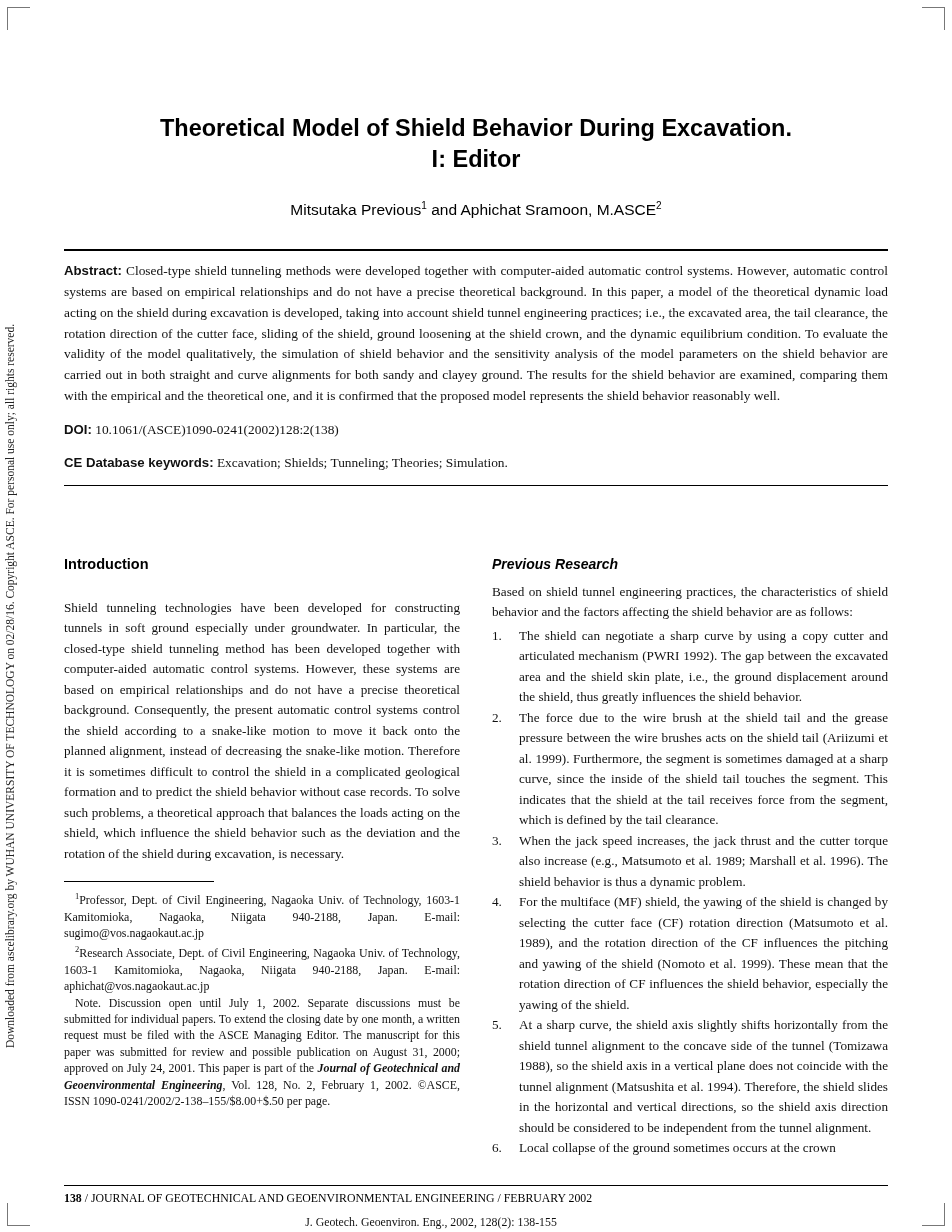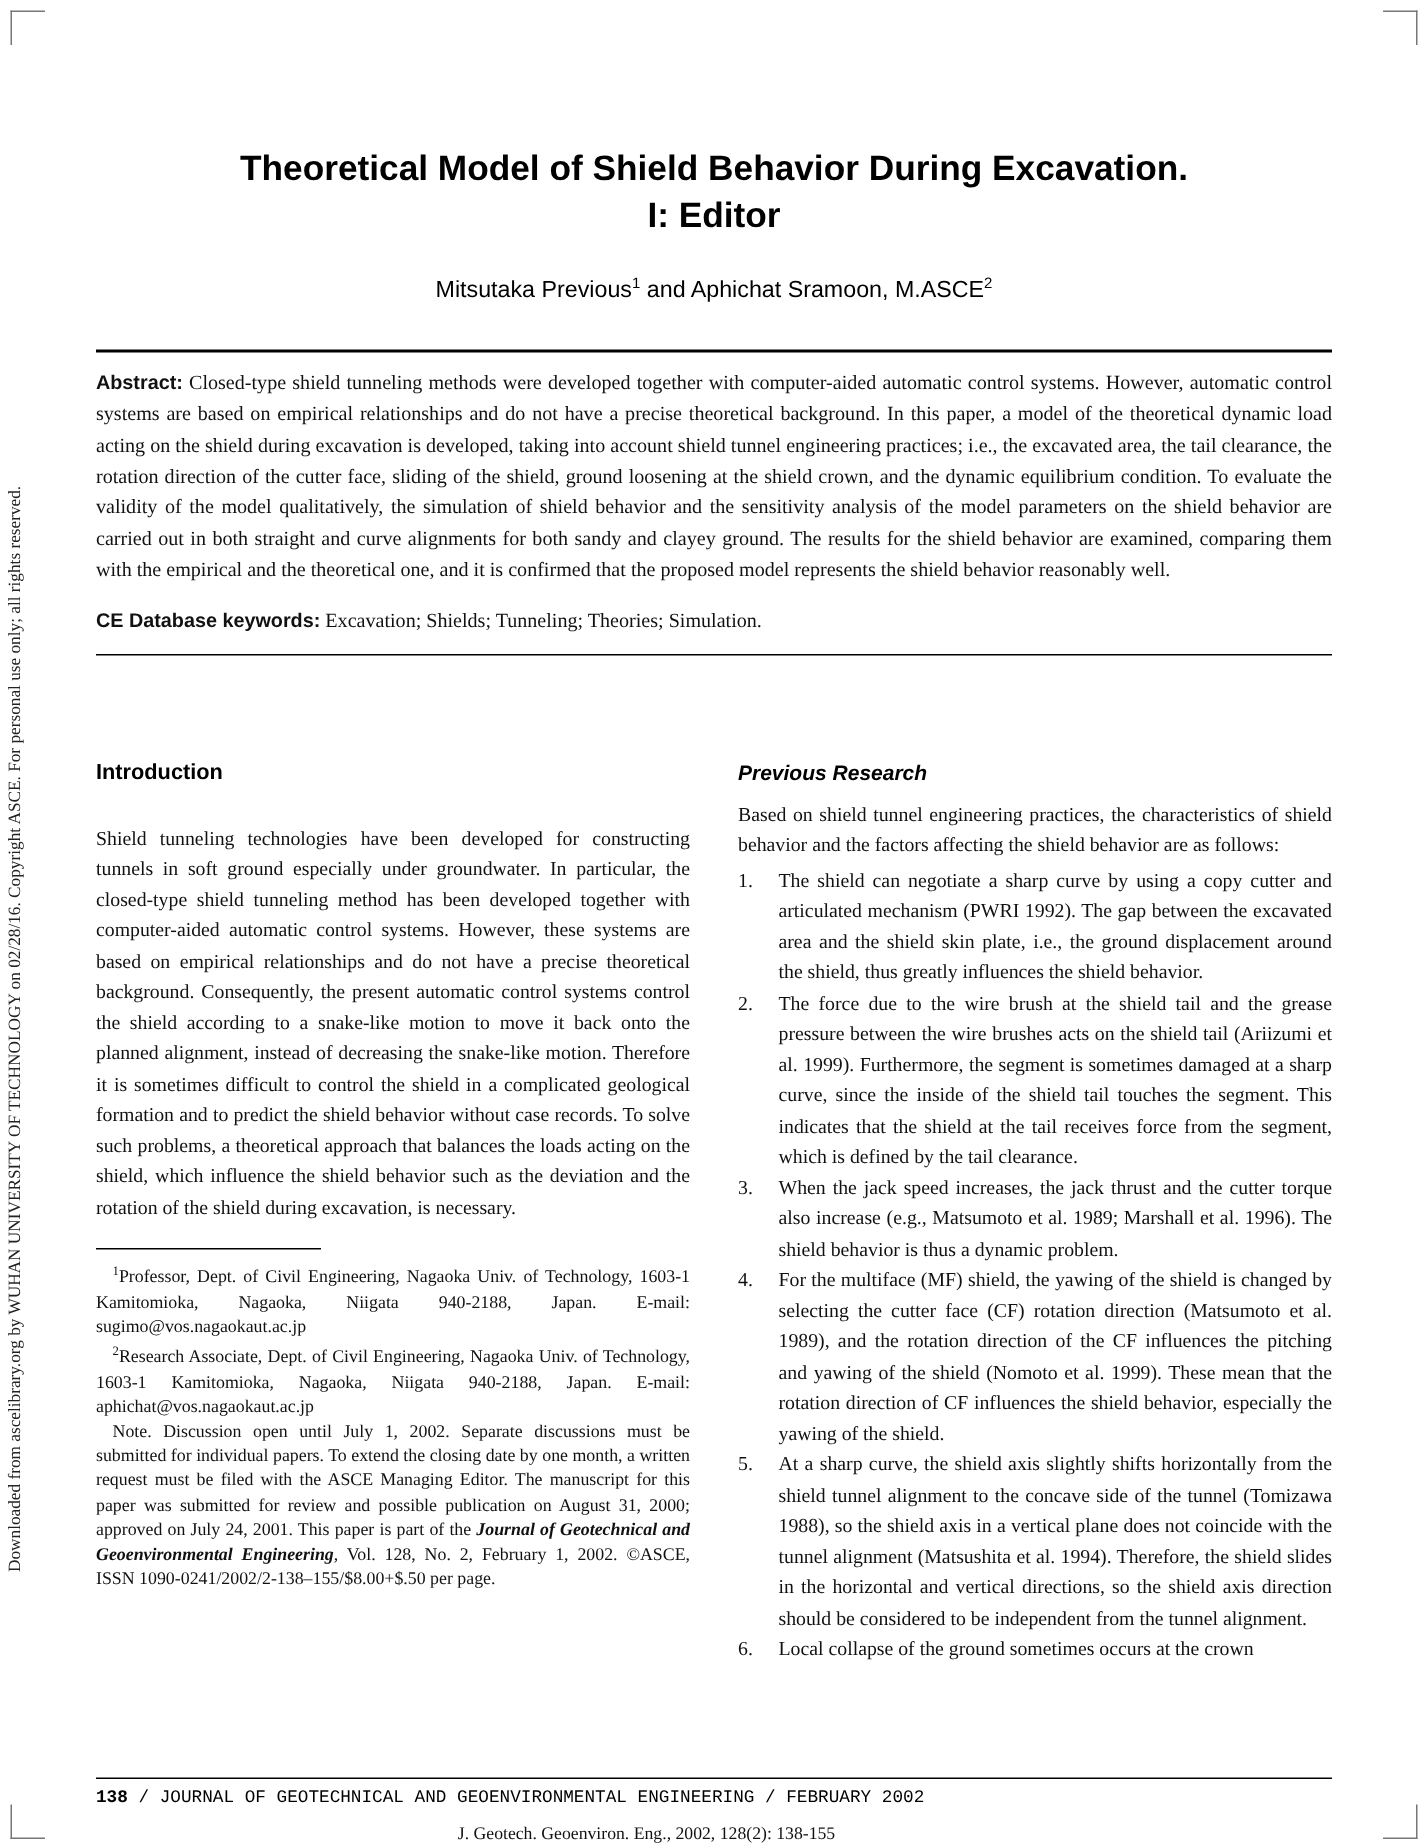"Theoretical Model of Shield Behavior" .content { top: 0 -> 16px }
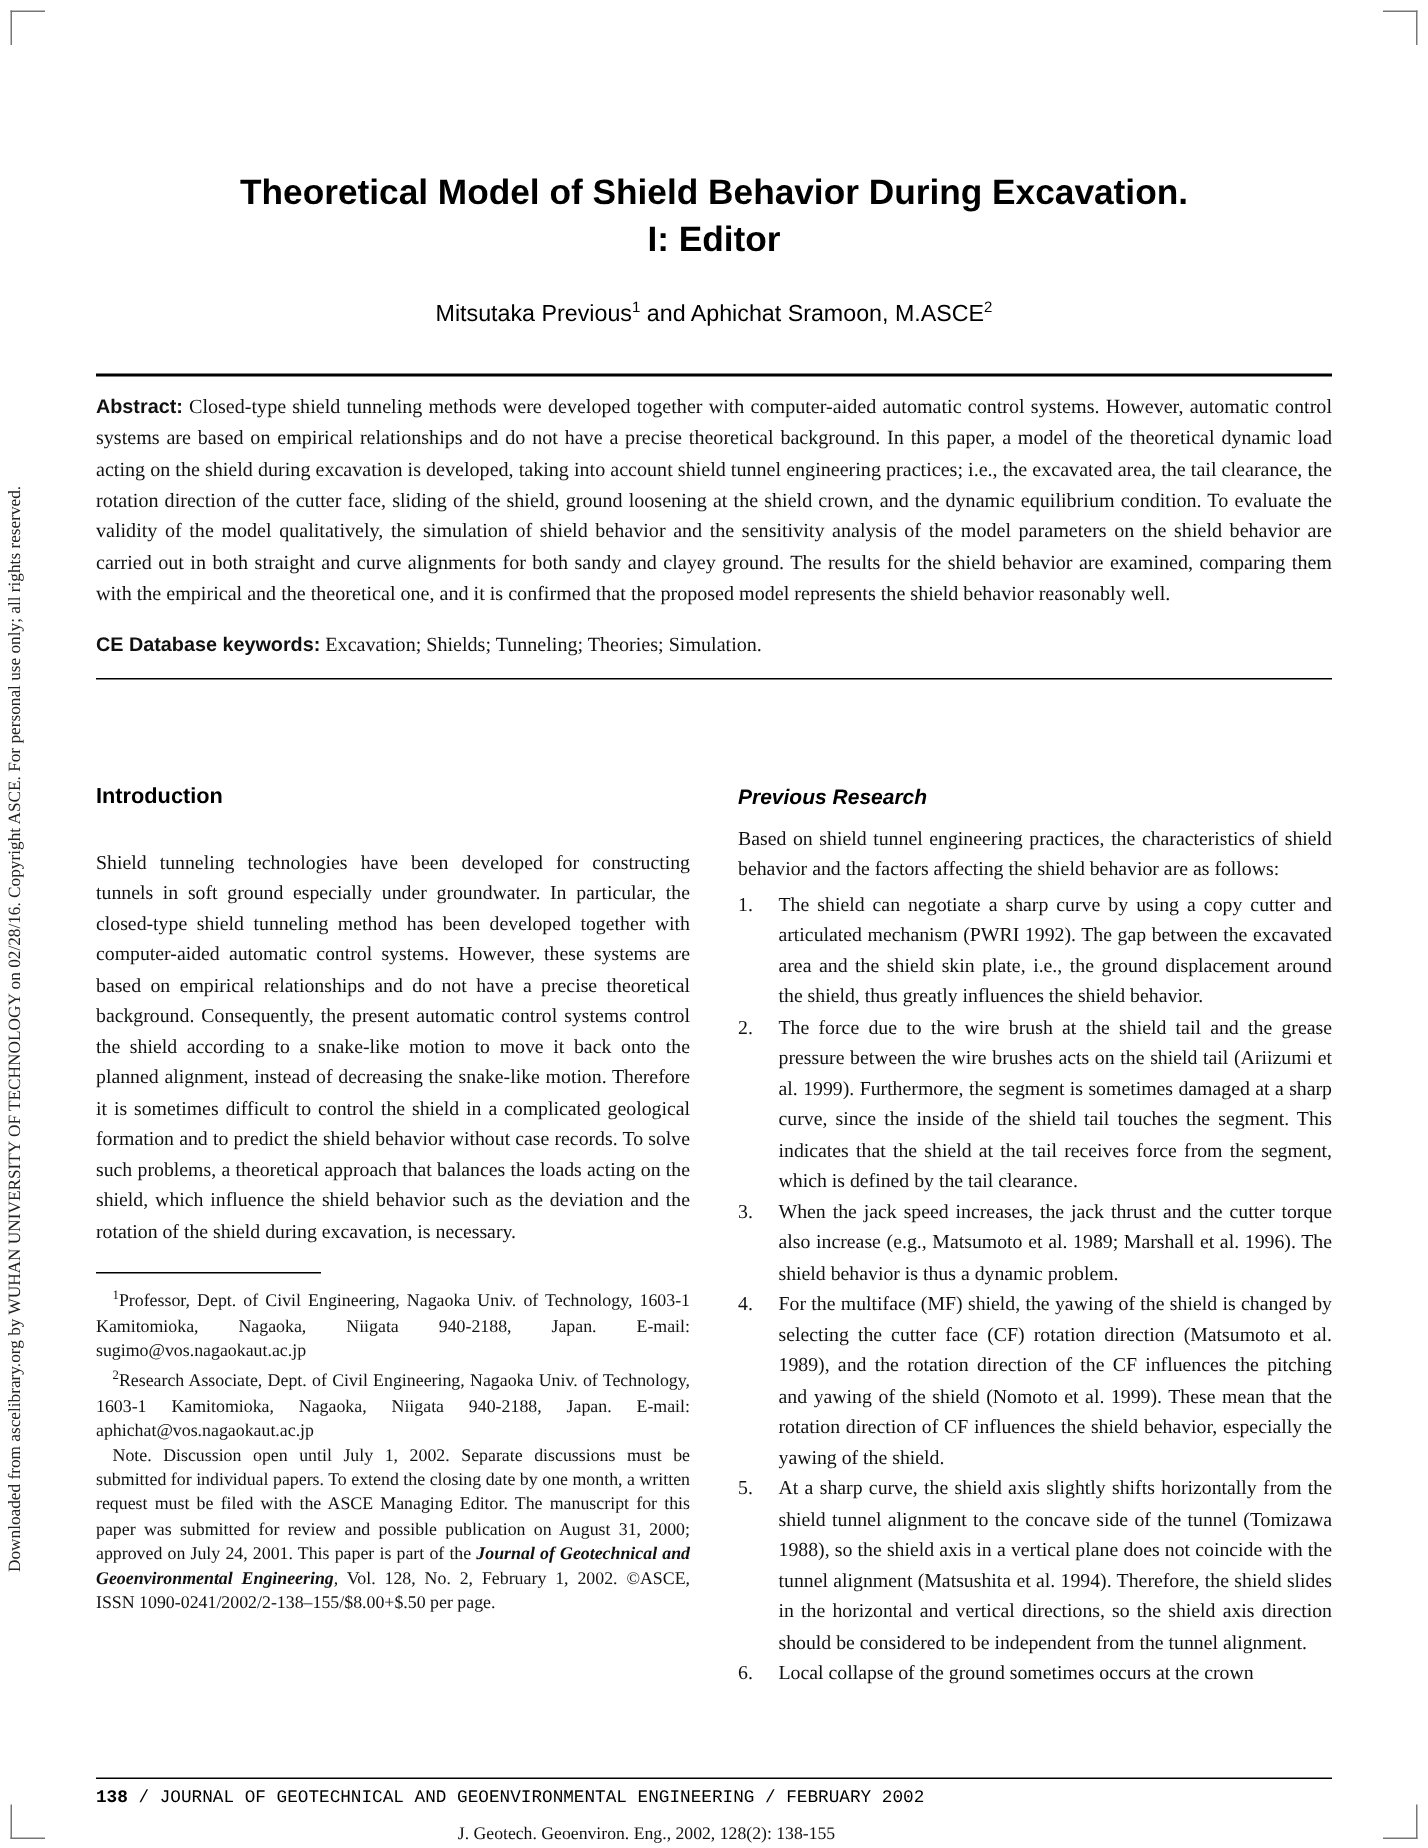"DOI:" p.meta-row { html: none -> <p><span>DOI:</span> <span>10.1061/(ASCE)1090-0241(2002)128:2(138)</span></p> }
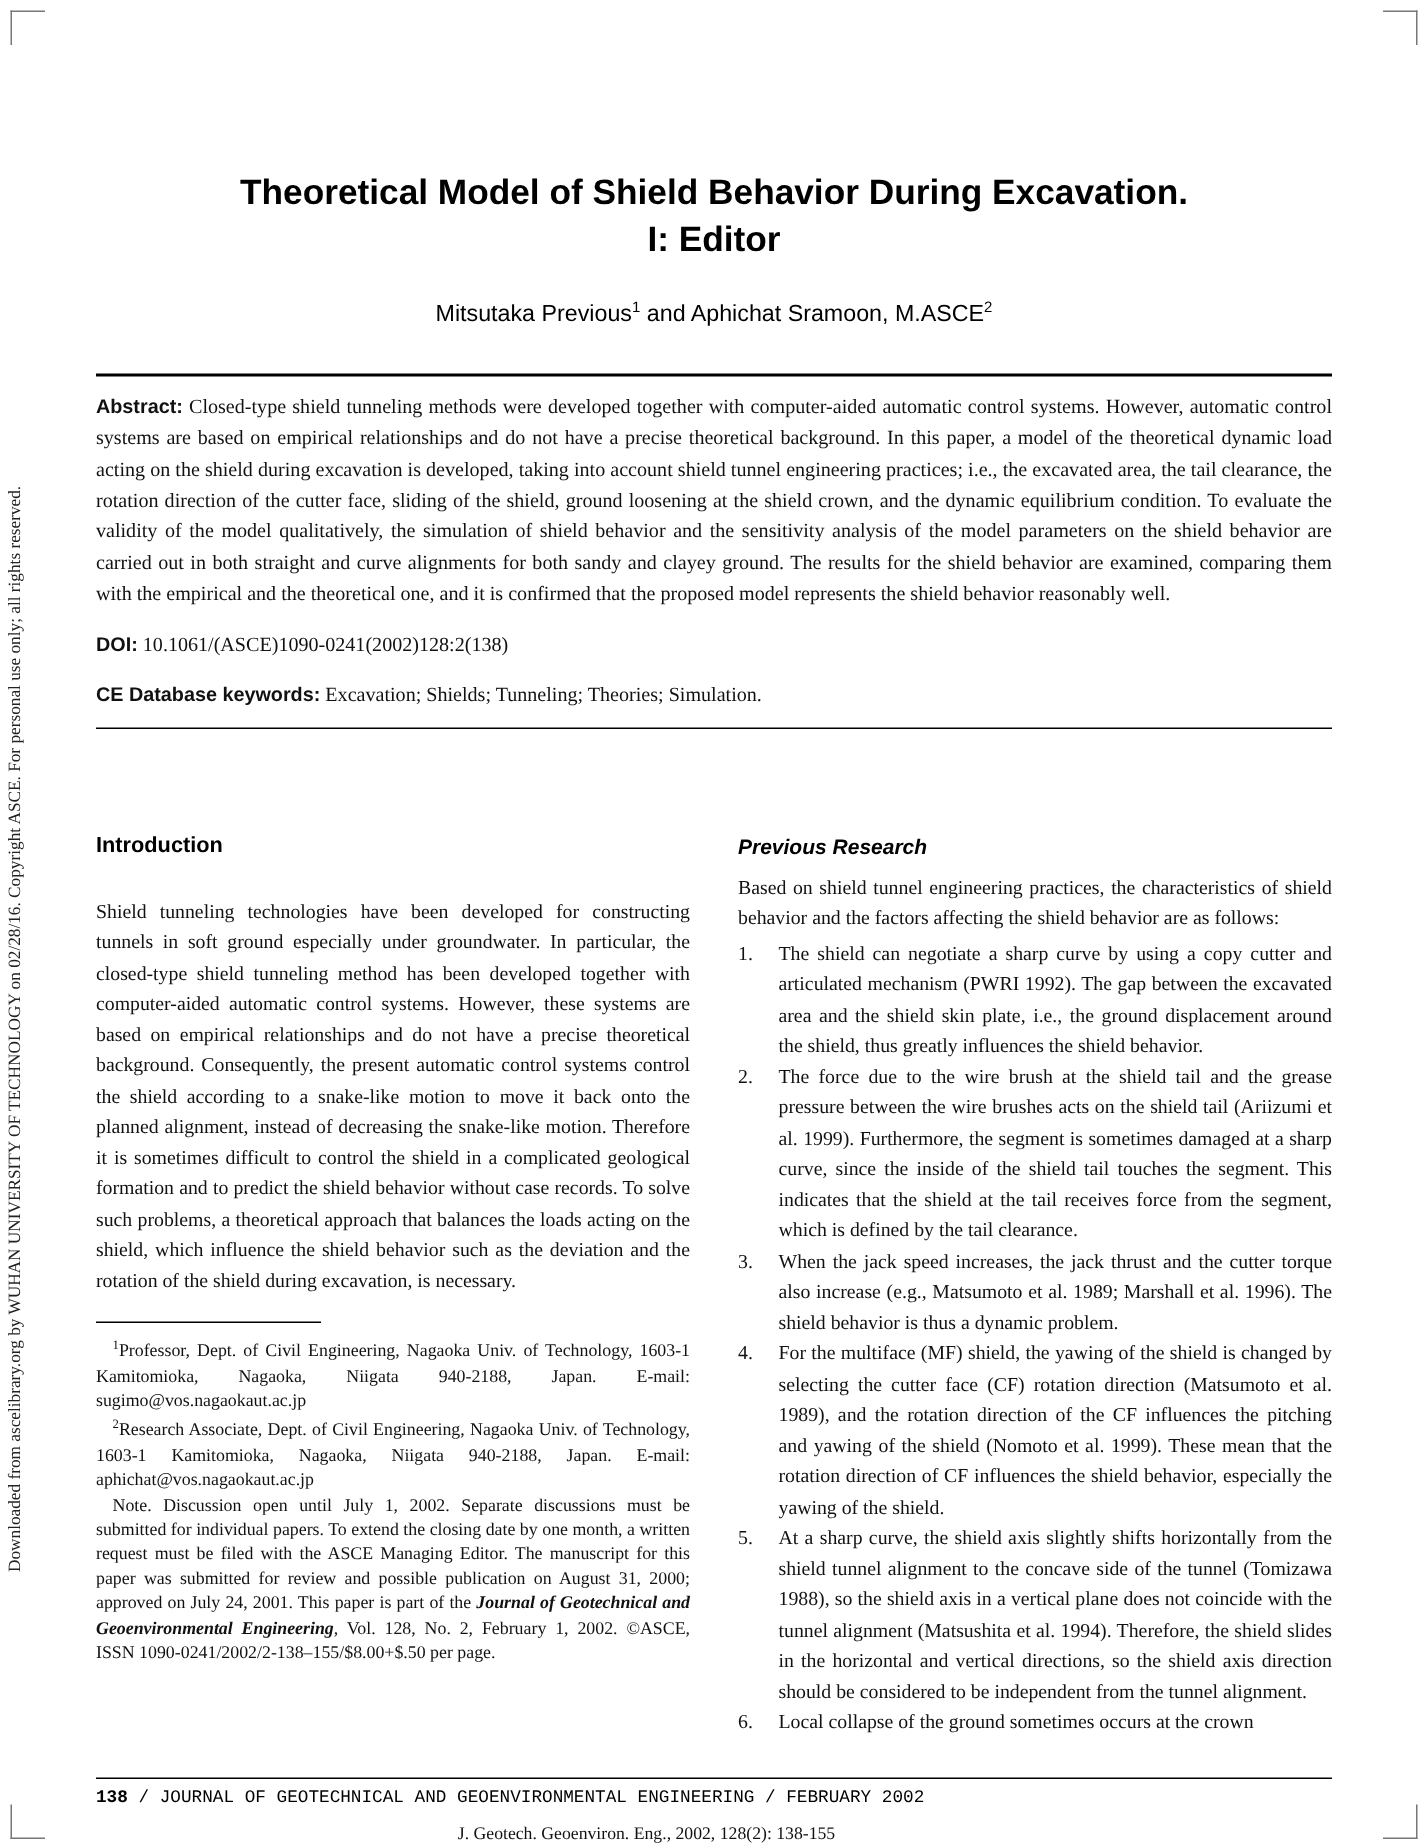"138 / JOURNAL OF GEOTECHNICAL" .footer { font-family: Liberation Mono, monospace -> Liberation Serif, serif }
